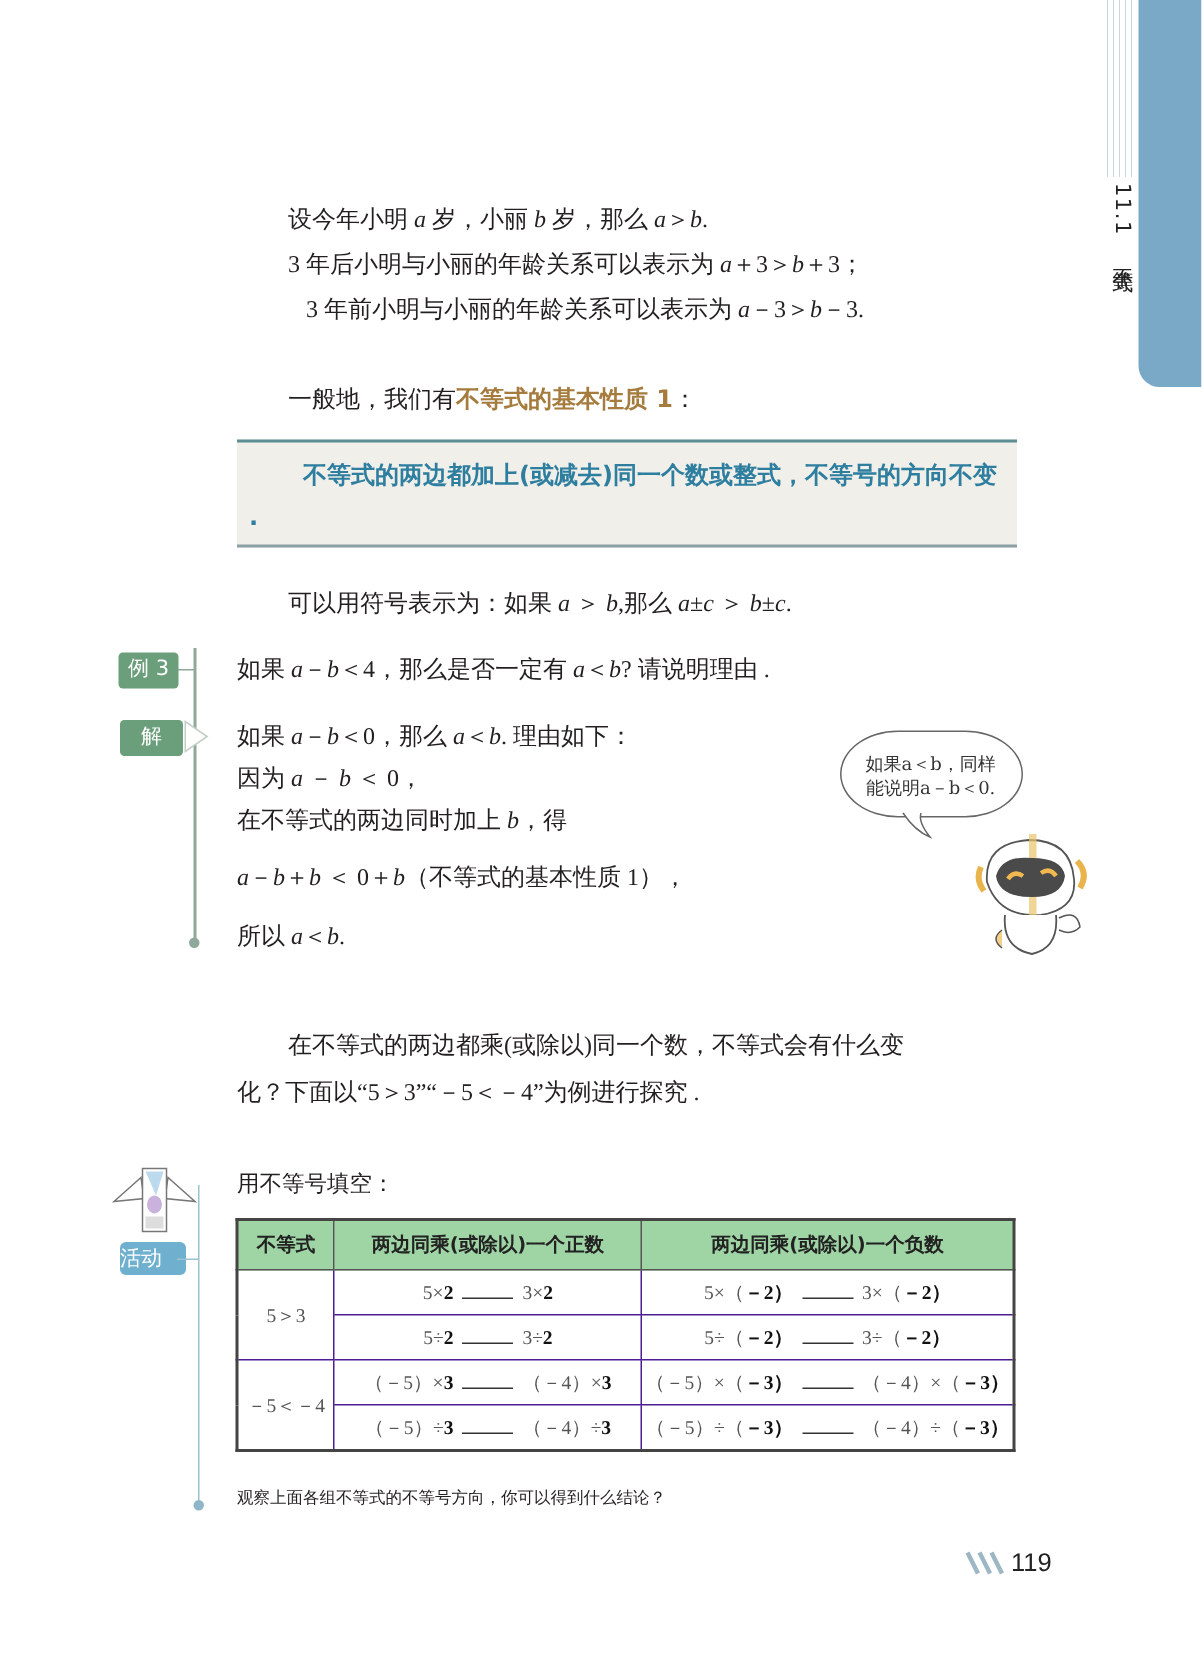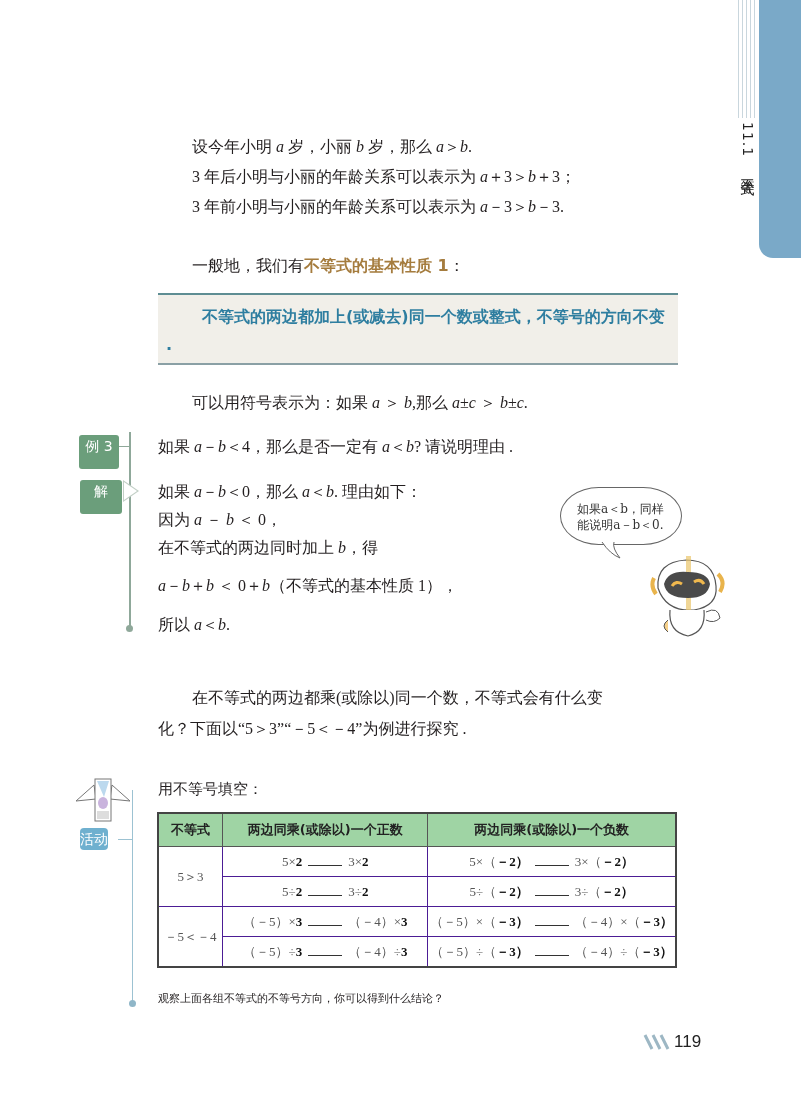"3 年前小明与小丽的年龄关系可以表示为 a－3＞b－3." div.abs { left: 192px -> 204px }
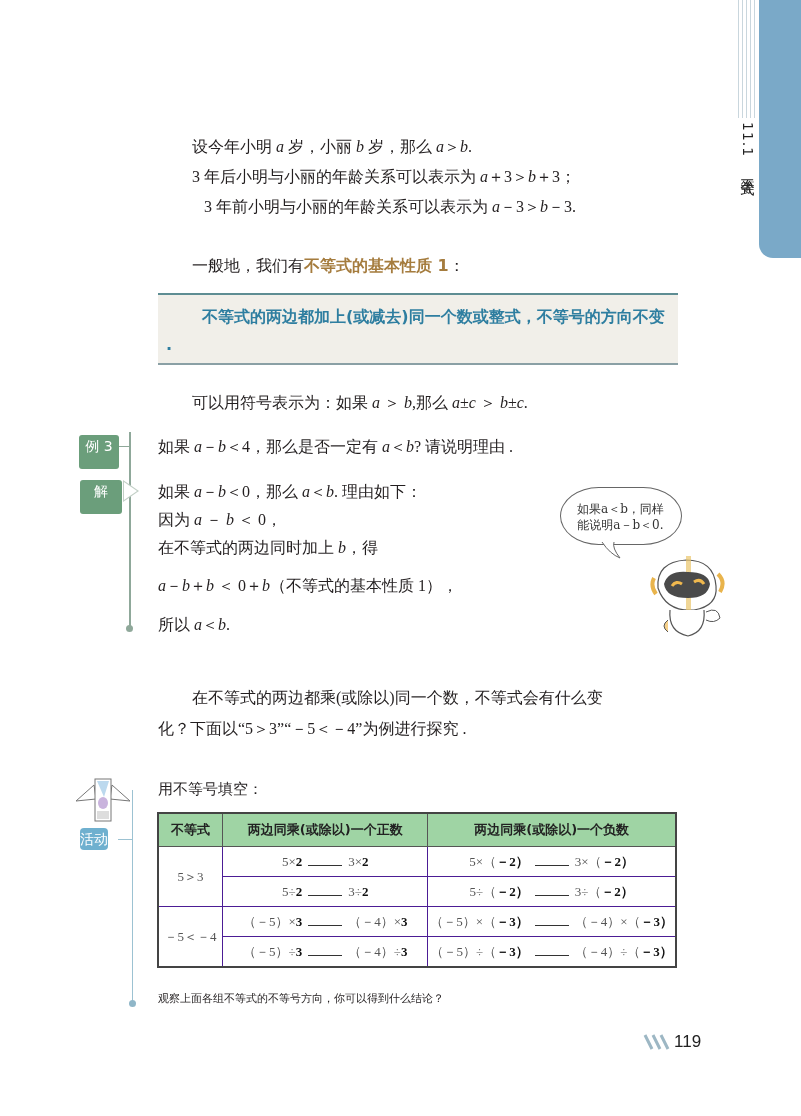"例 3" .label-badge { height: 34px -> 24px }
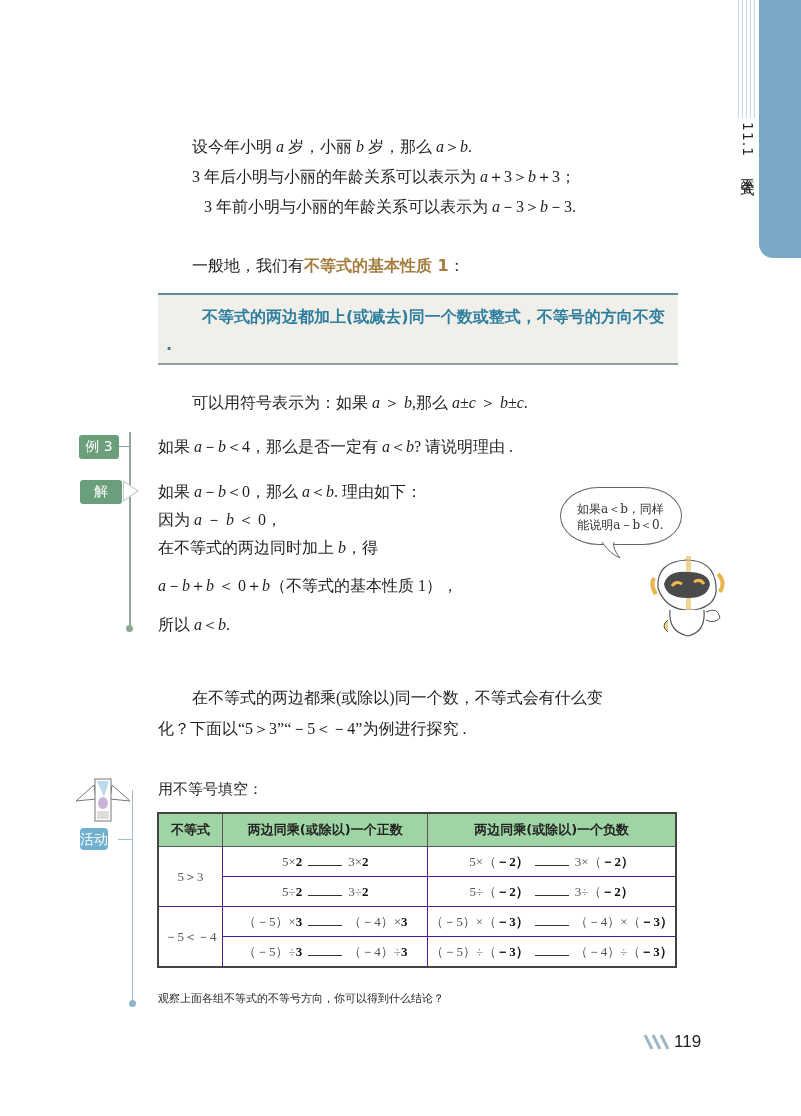"活动" .activity-badge { width: 28px -> 44px }
